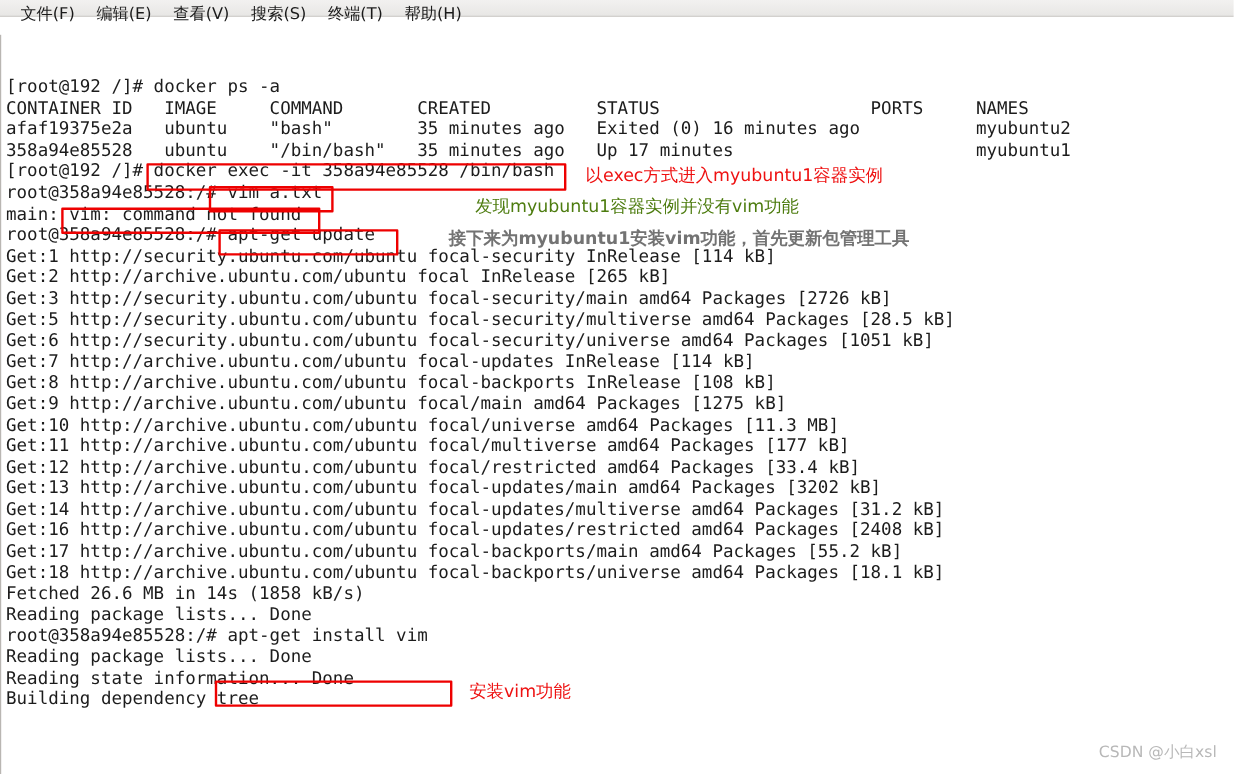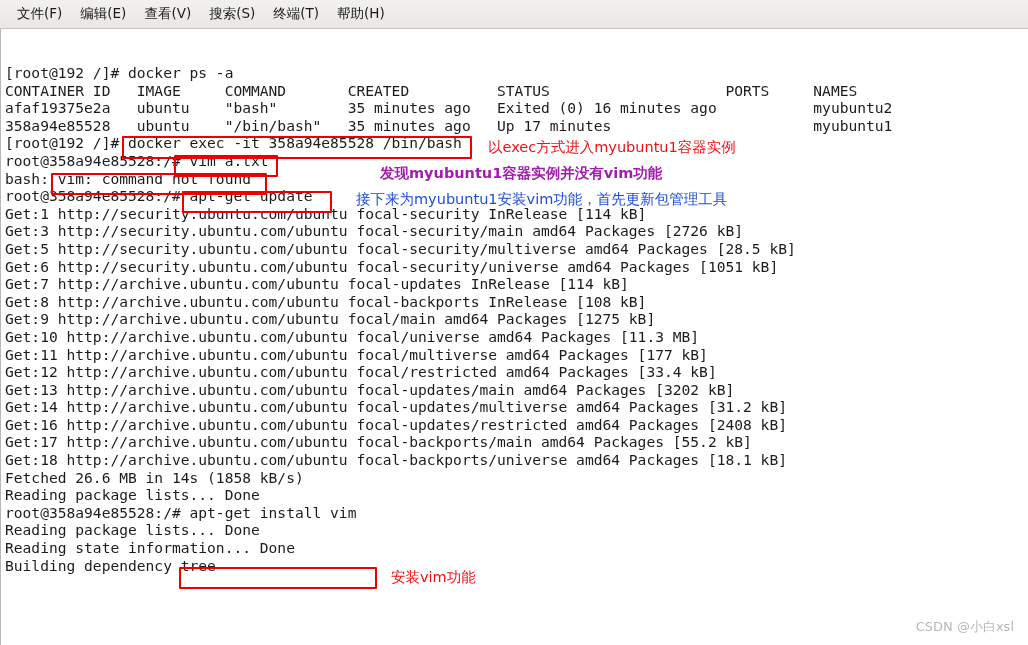"文件(F)" #menubar { align-items: center -> flex-start; height: 29px -> 14px }
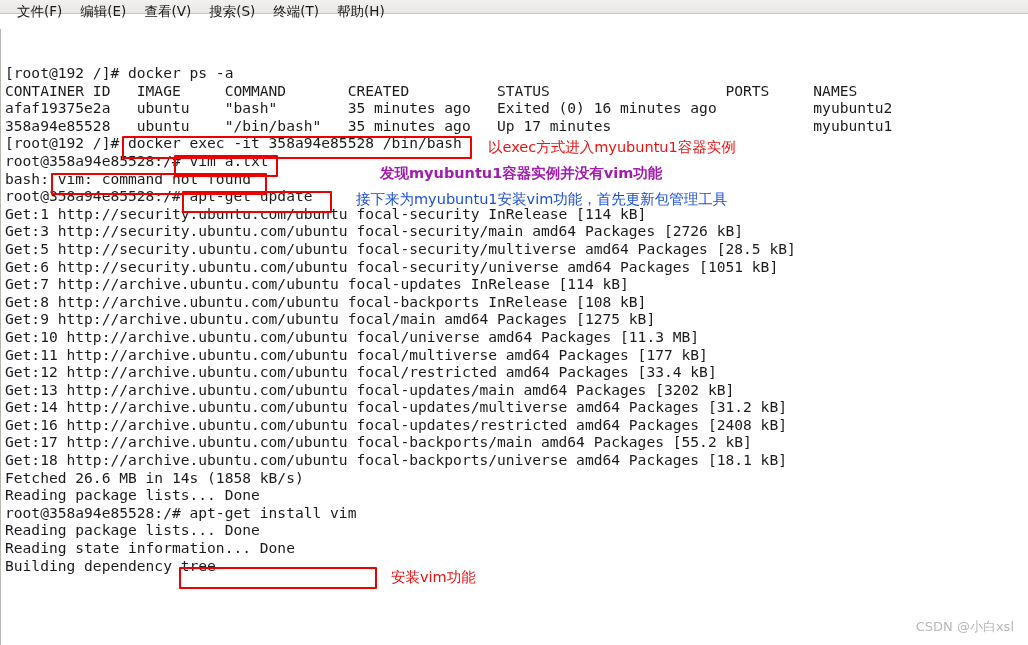"bash: vim: command not found" div.term-line { text: bash -> main }
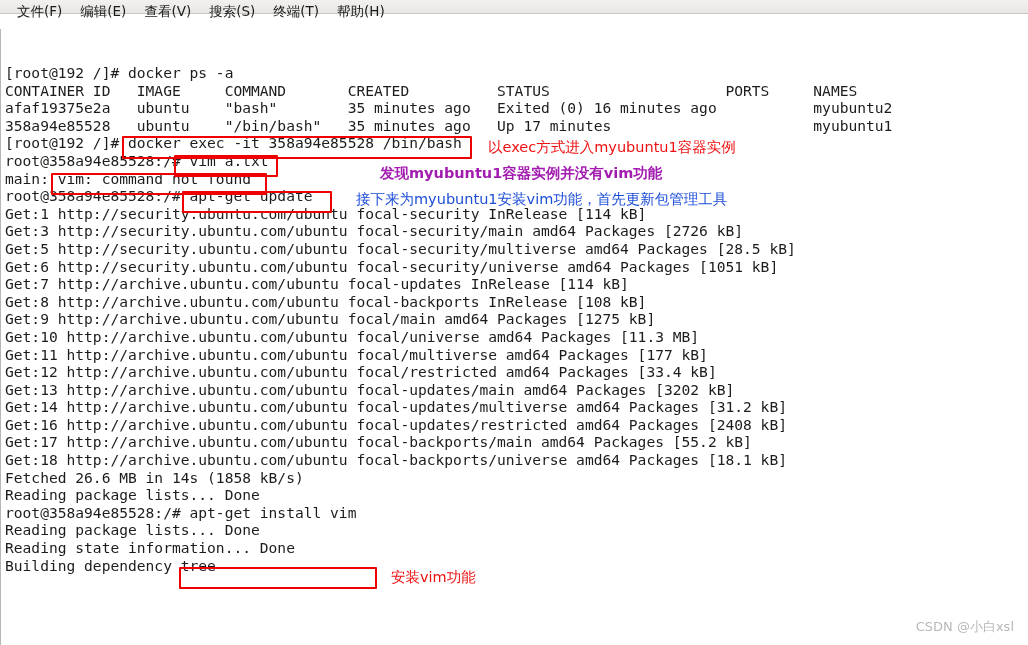"发现myubuntu1容器实例并没有vim功能" div.annotation { color: #a21caf -> #4d7c0f; font-weight: bold -> none; left: 379px -> 395px }
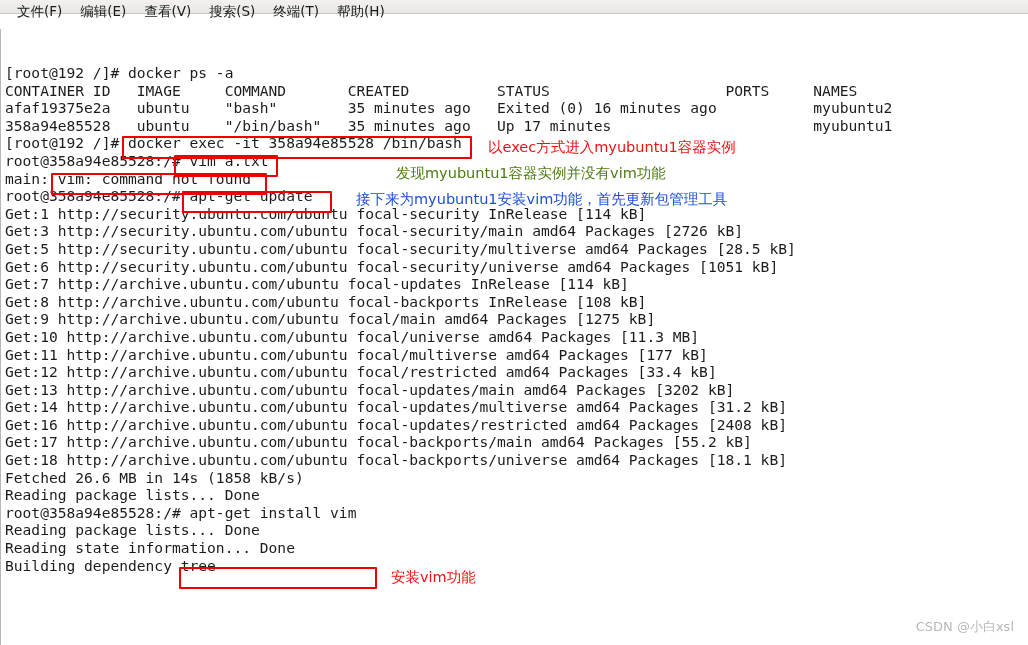"接下来为myubuntu1安装vim功能，首先更新包管理工具" div.annotation { color: #1d4ed8 -> #737373; font-weight: none -> bold; left: 355px -> 373px }
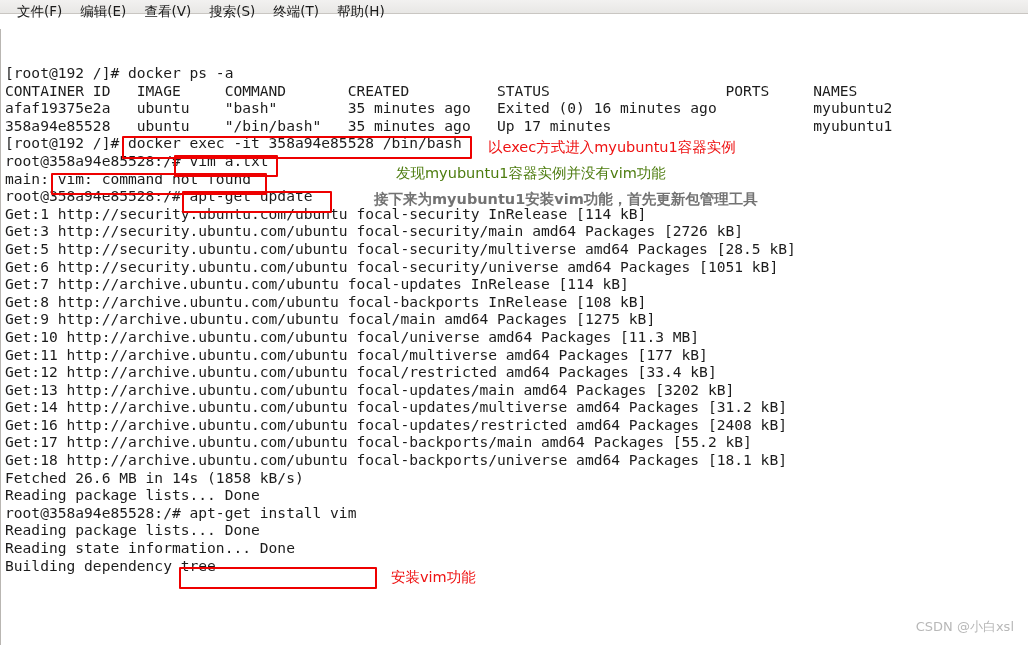"Get:2 http://archive.ubuntu.com/ubuntu" div.term-line { html: none -> <div>Get:2 http://archive.ubuntu.com/ubuntu focal InRelease [265 kB]</div> }
